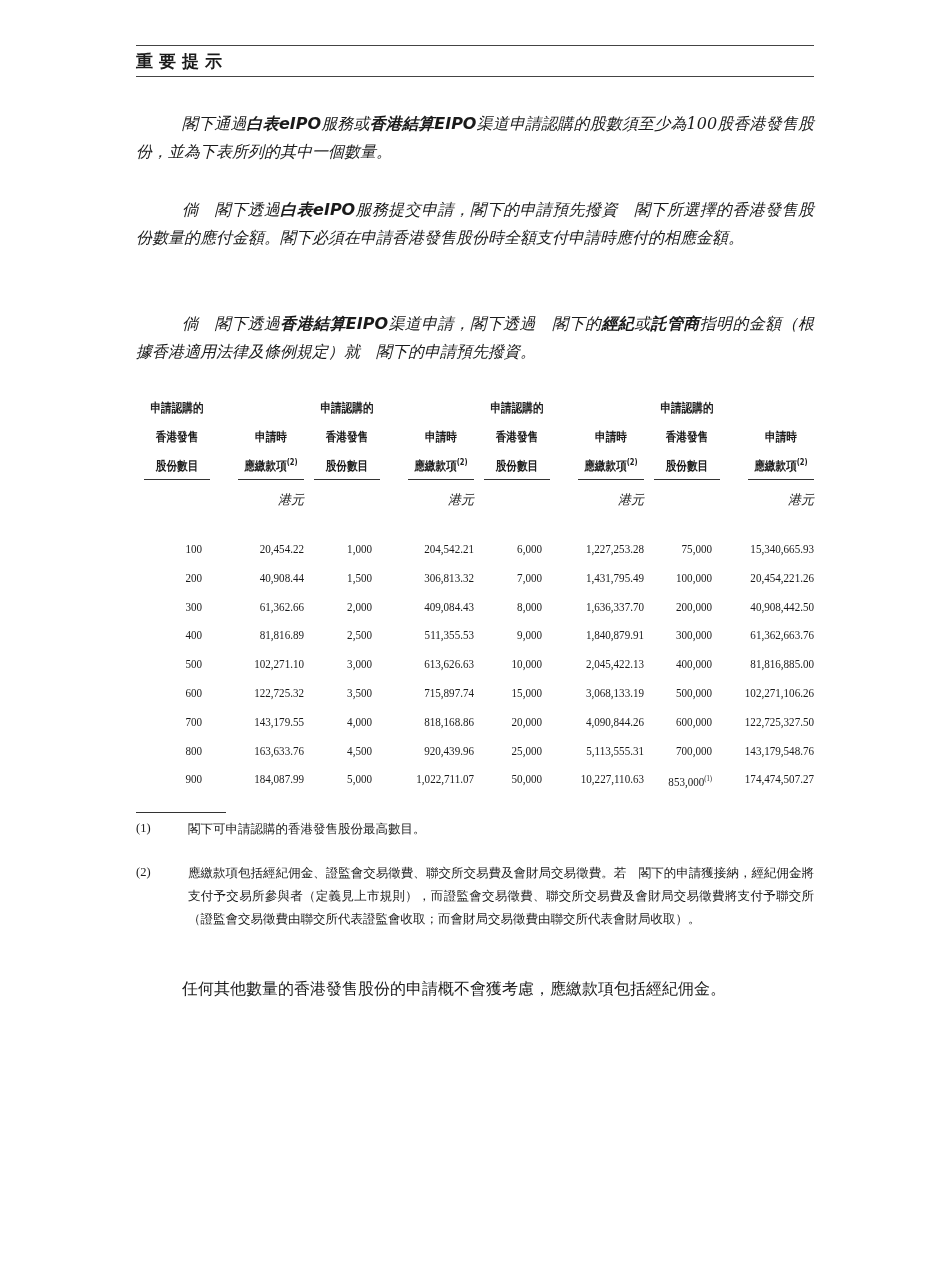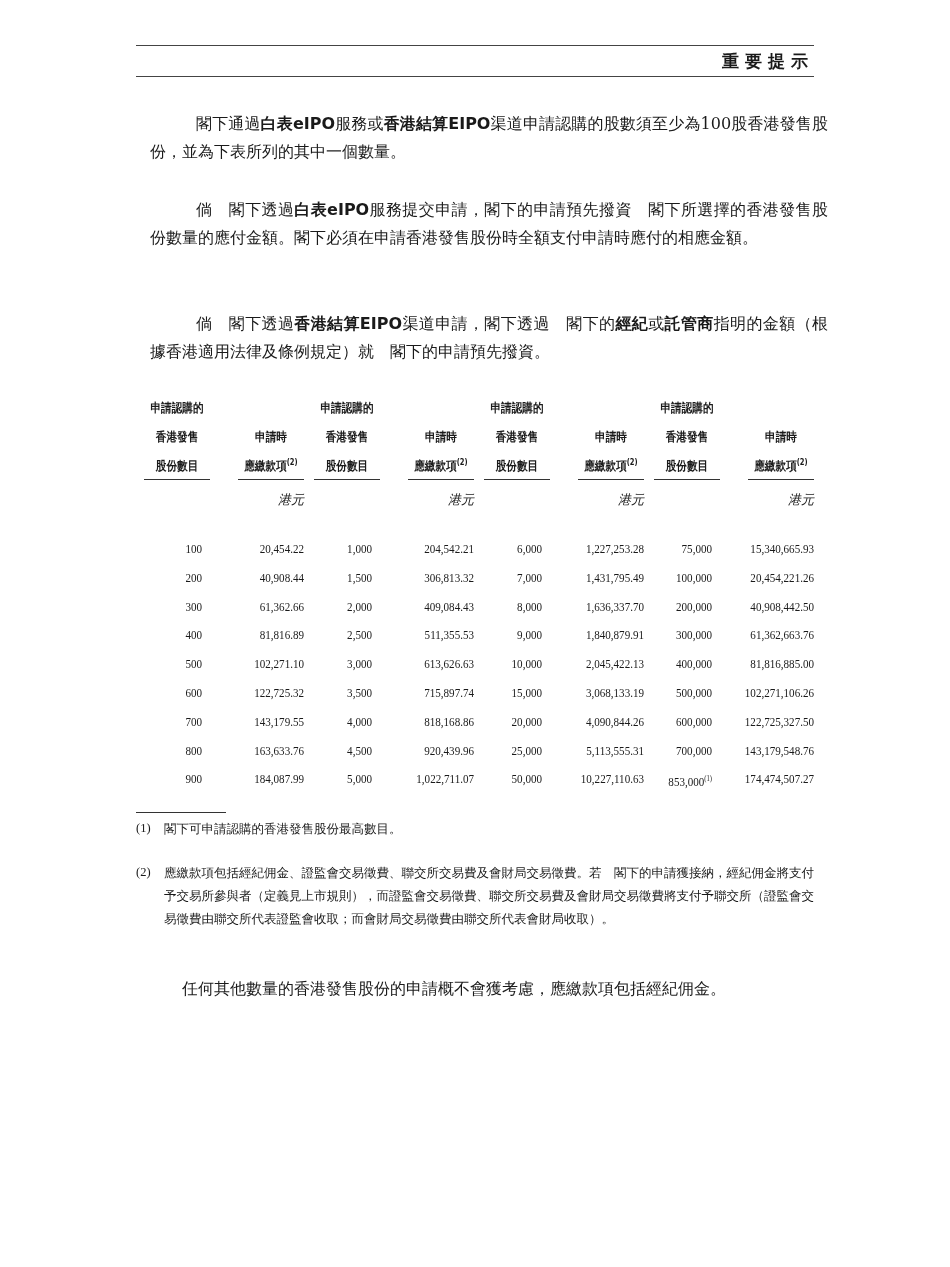"重要提示" .title { text-align: right -> left }
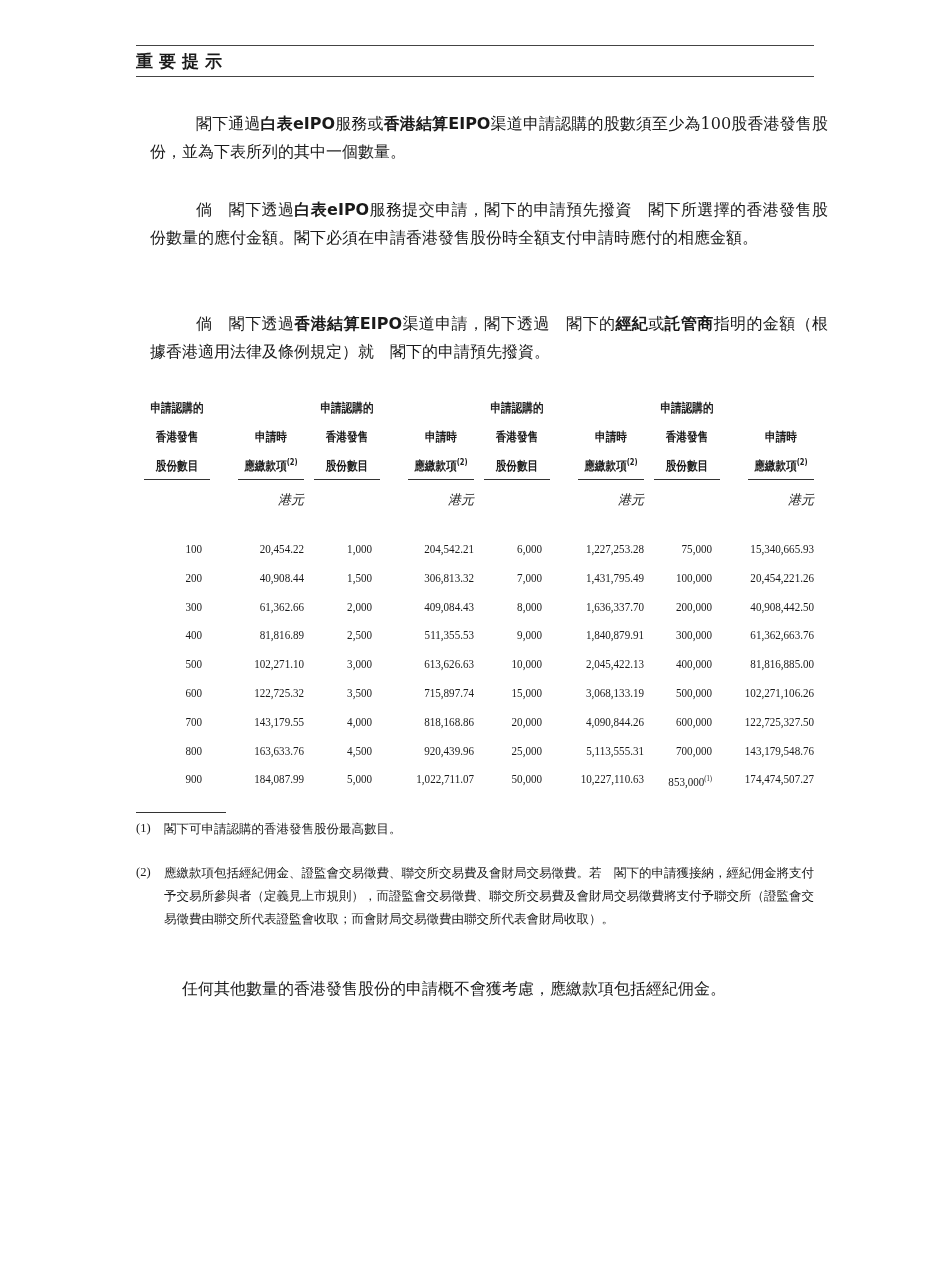"閣下通過白表eIPO服務或香港結算EIPO渠道申請認購的股數須至少為100股香港" .para { font-style: none -> italic; left: 14px -> 0 }
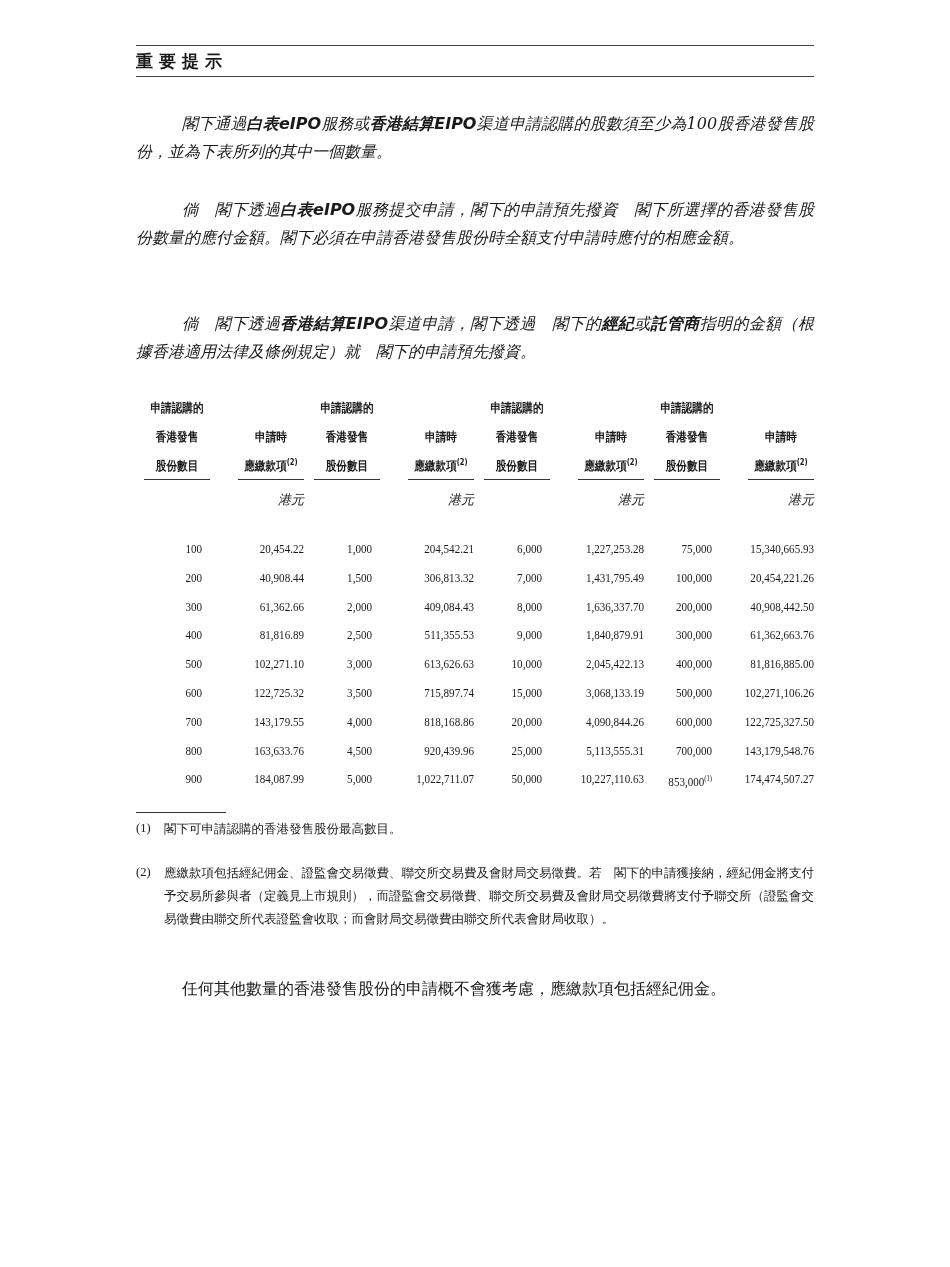"閣下可申請認購的香港發售股份最高數目。" .fn .txt { margin-left: 28px -> 52px }
